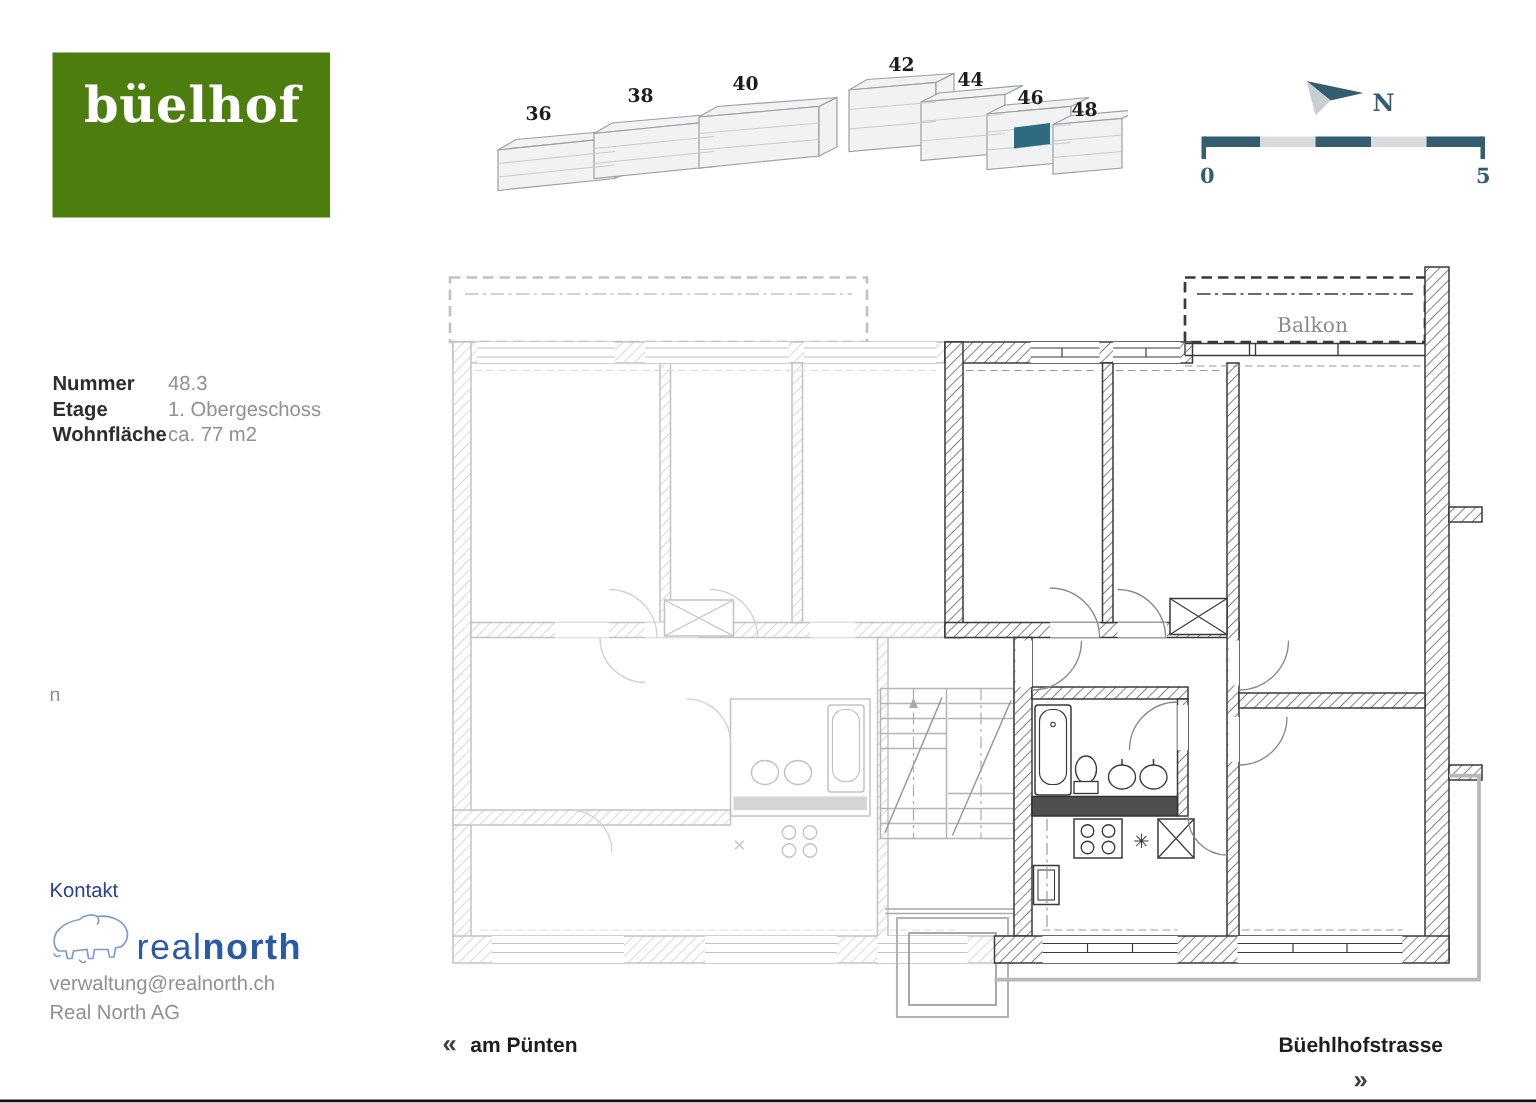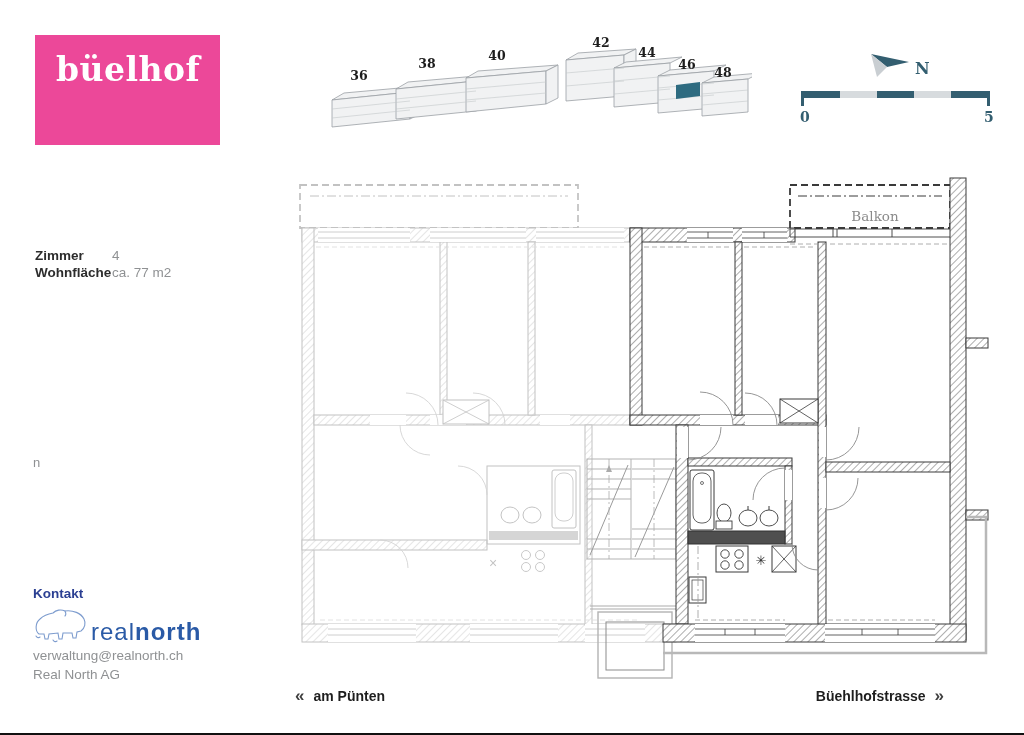"büelhof" .logo-box { background: #ec4899 -> #4d7c0f }
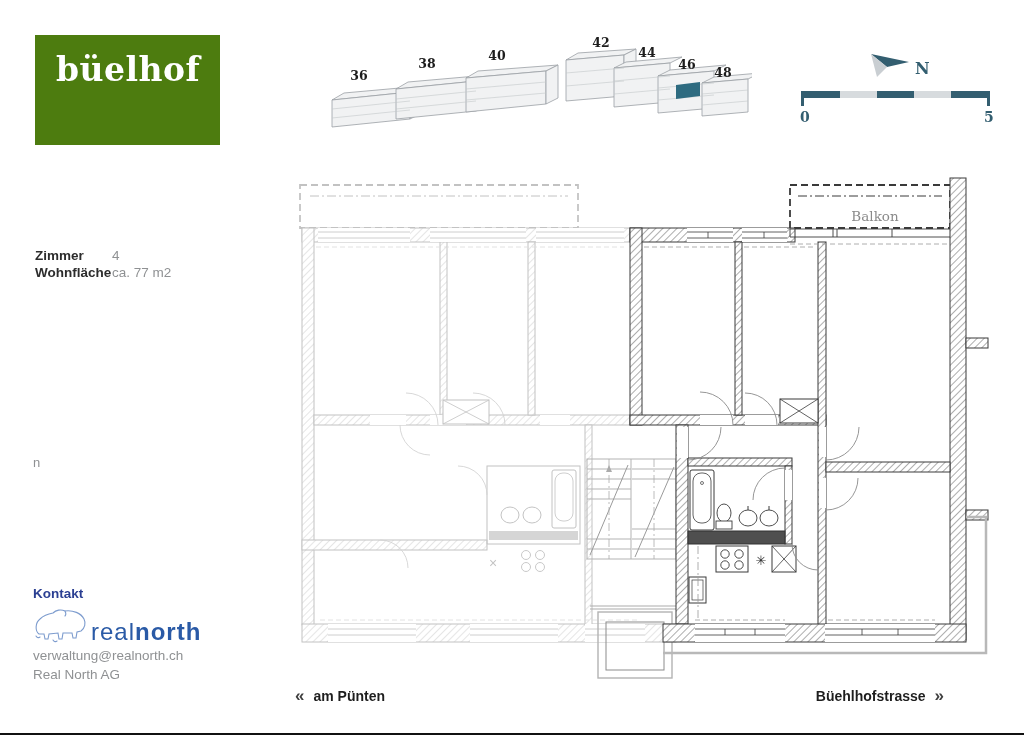"Nummer" div.row { html: none -> <div> <span>Nummer</span> <span>48.3</span> </div> }
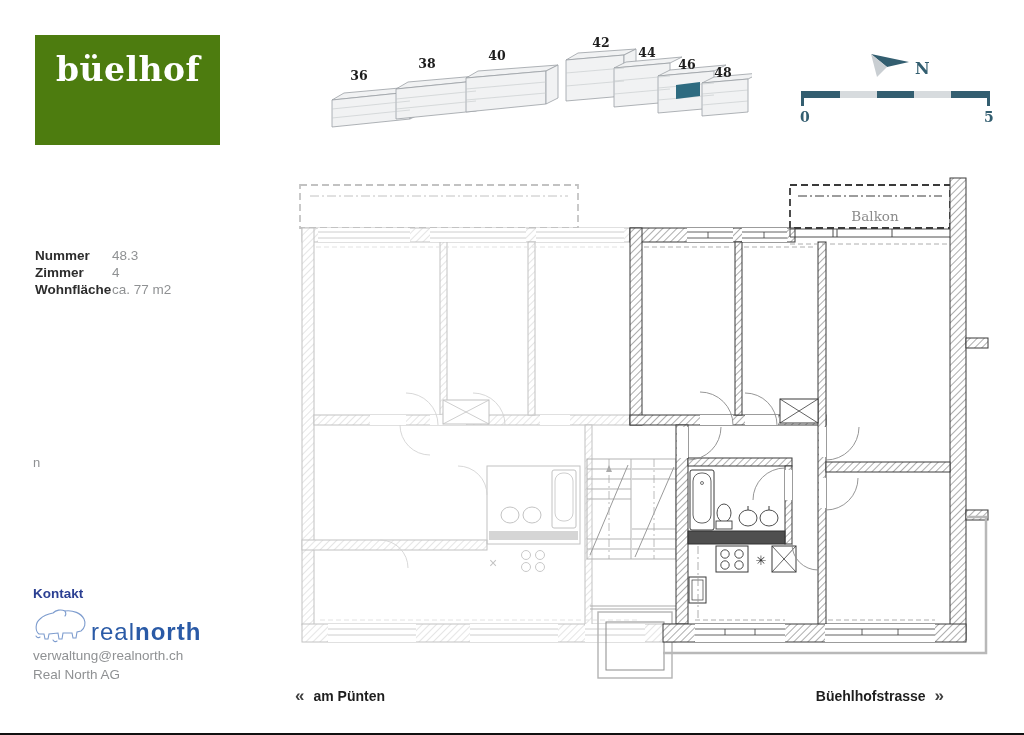"Etage" div.row { html: none -> <div> <span>Etage</span> <span>1. Obergeschoss</span> </div> }
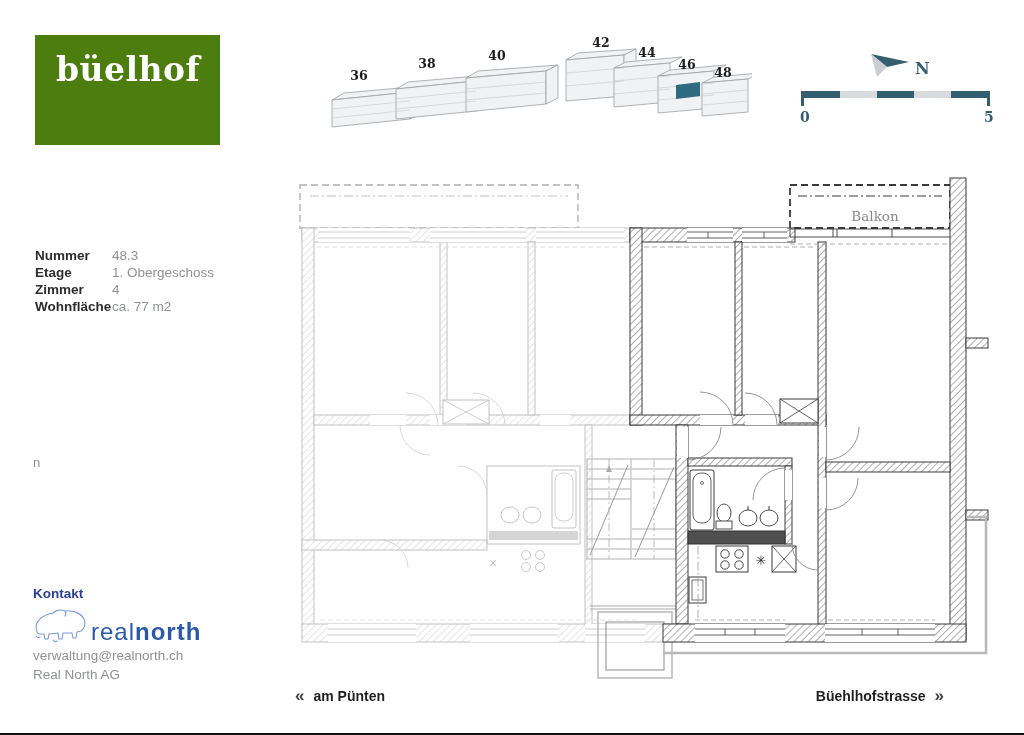"Zimmer" div.row { html: <div> <span>Zimmer</span> <span>4</span> </div> -> none }
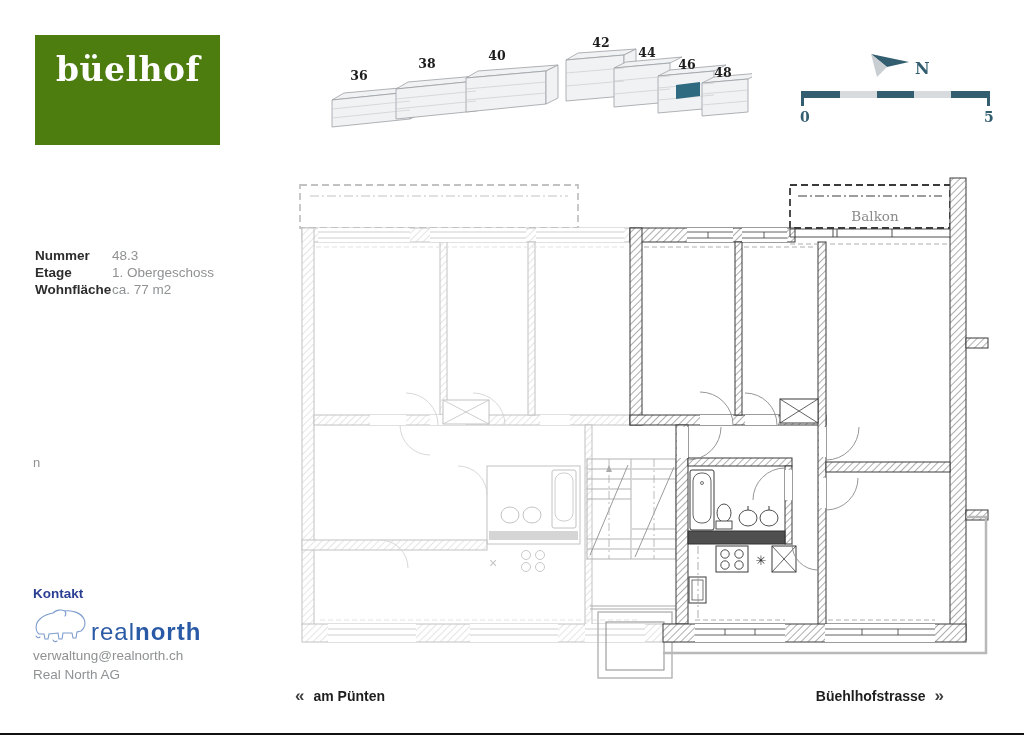"Kontakt" .contact .heading { font-weight: bold -> normal }
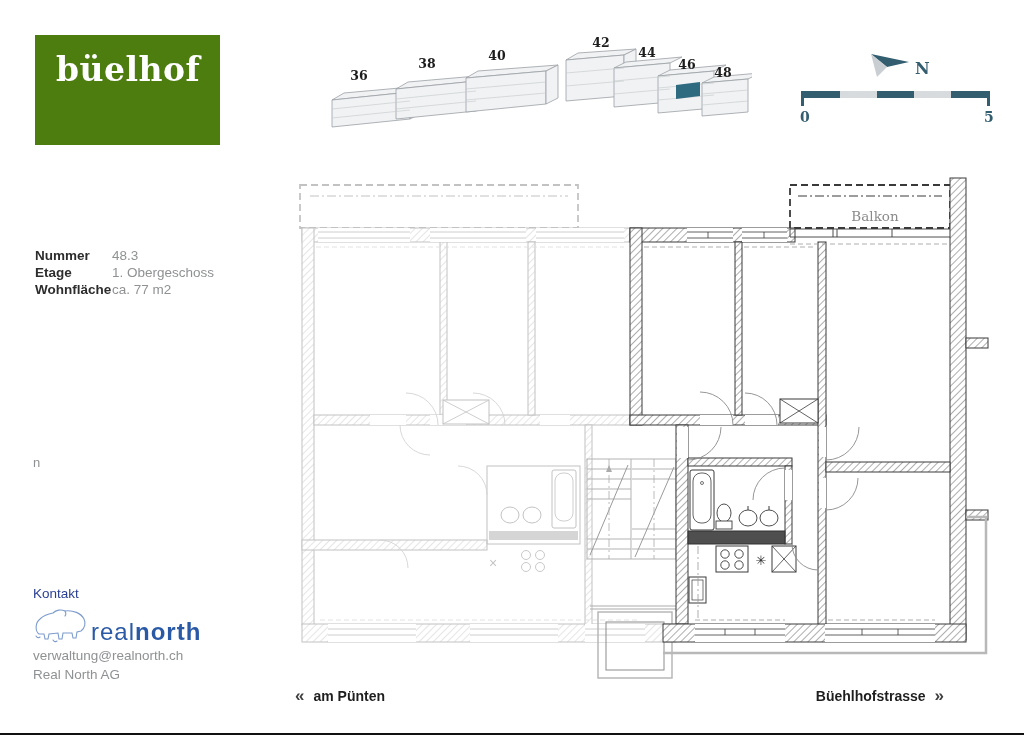"Büehlhofstrasse" .street-right { flex-direction: none -> column; right: 80px -> 62px }
